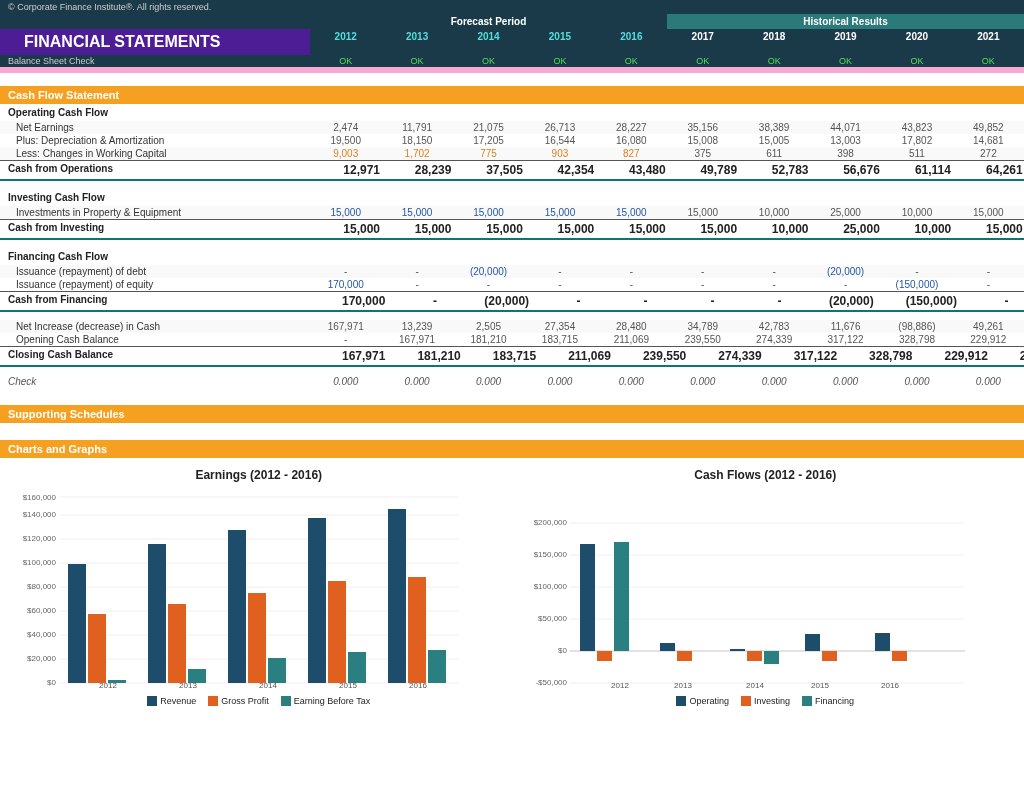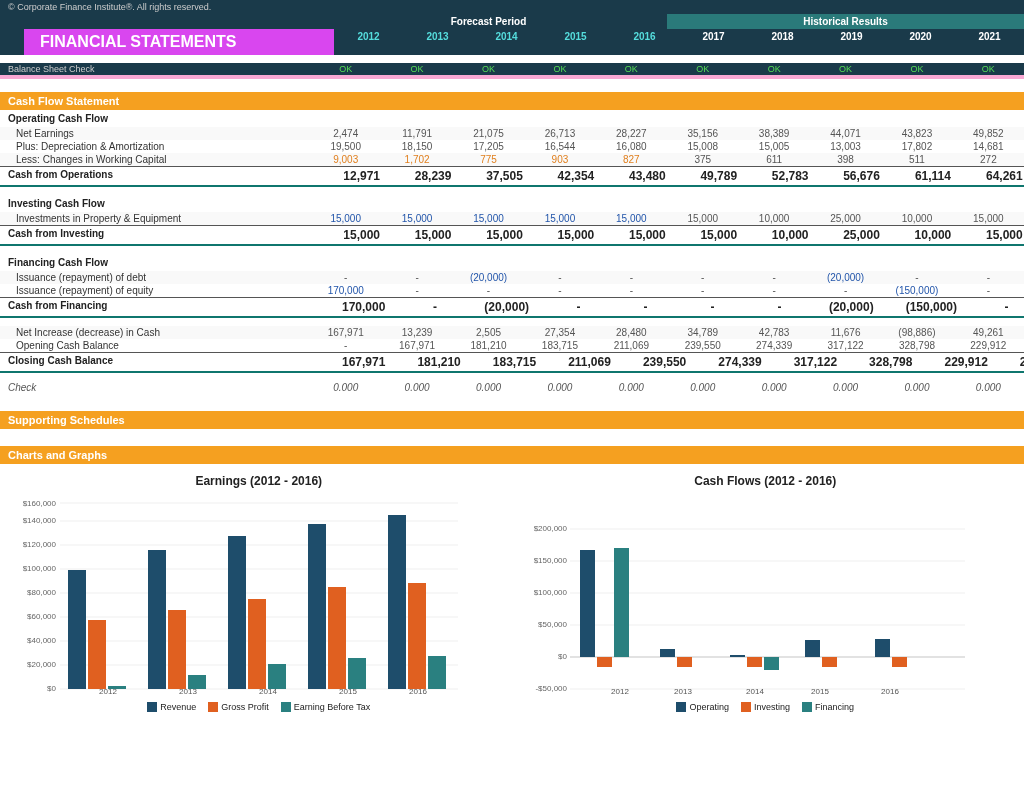"FINANCIAL STATEMENTS" div.label-col { background: #d946ef -> #4c1d95; margin-left: 24px -> none; padding: 4px 16px -> 4px 24px }
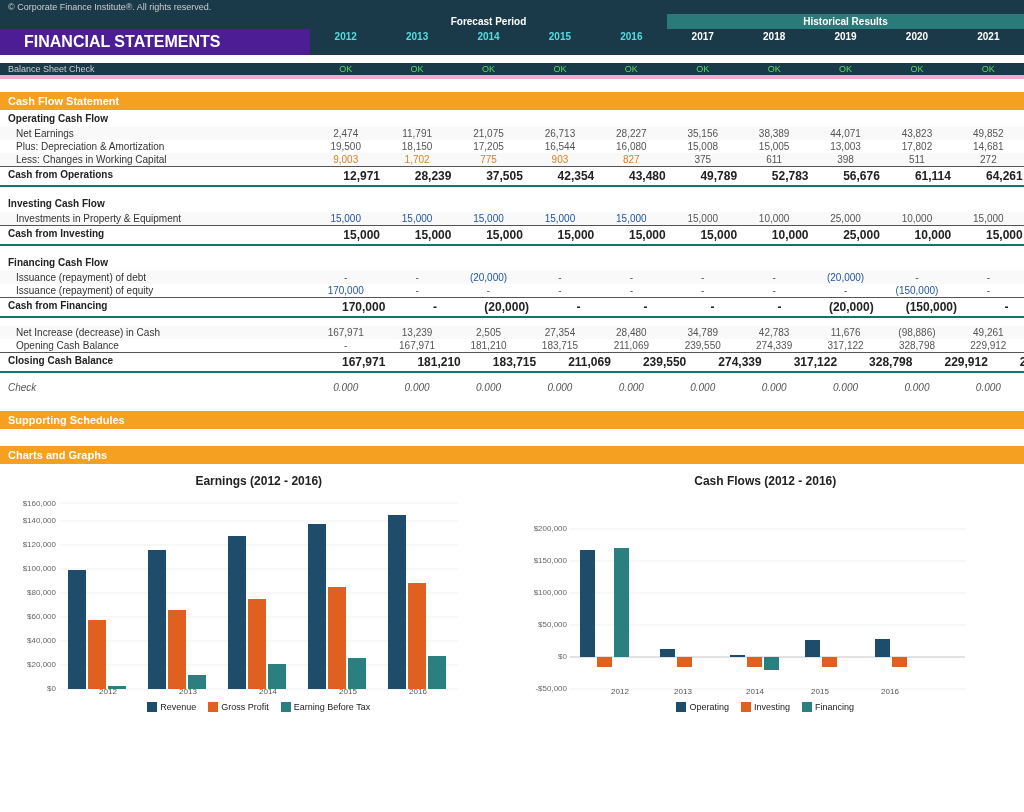"Balance Sheet Check" .check-row { border-bottom: 4px solid #f9a8d4 -> 6px solid #f9a8d4; margin-top: 8px -> none }
